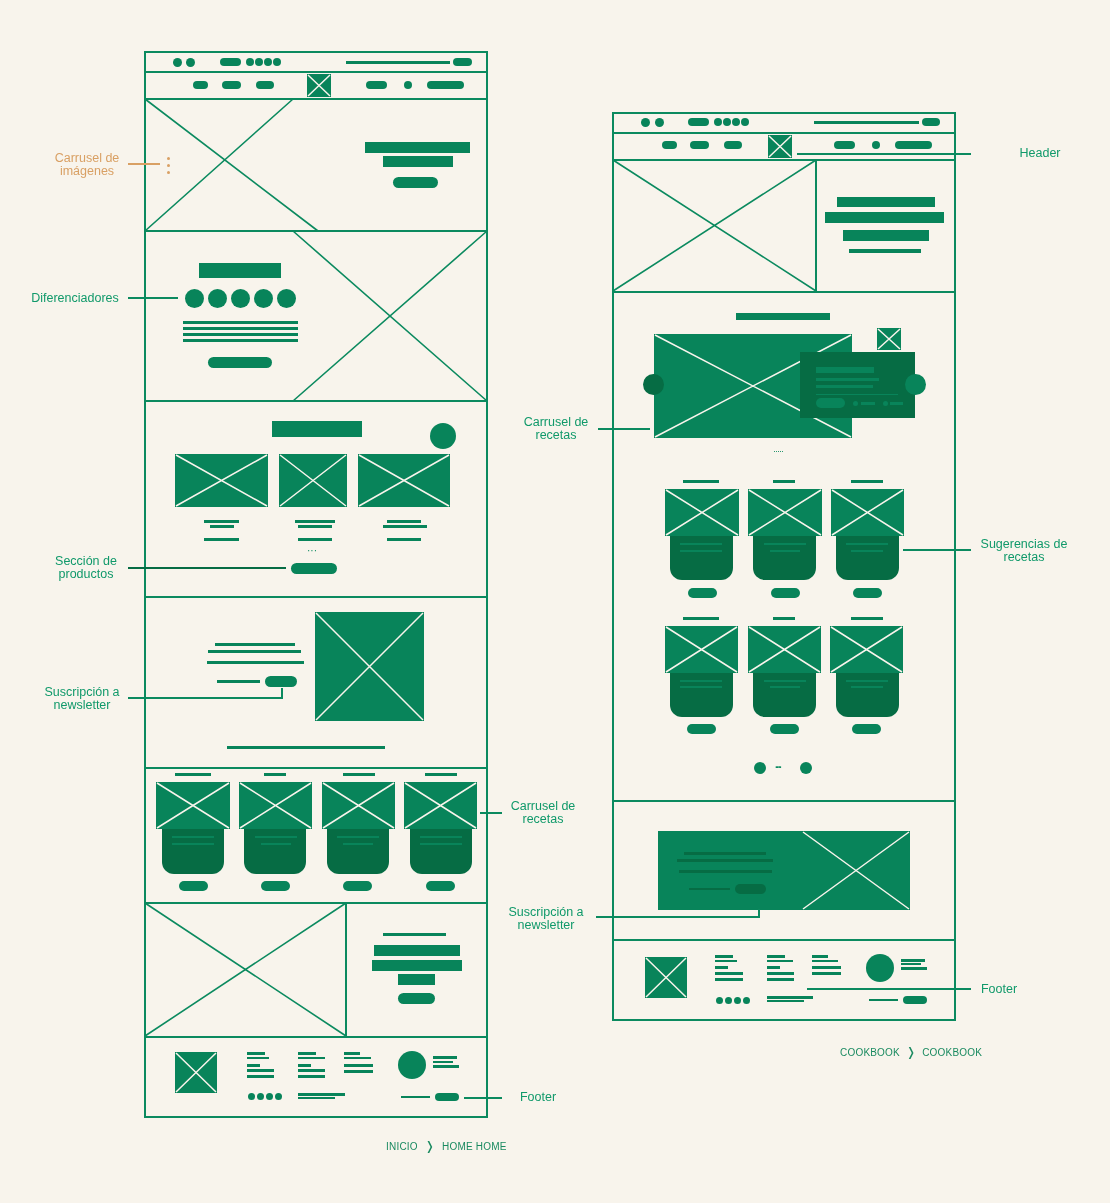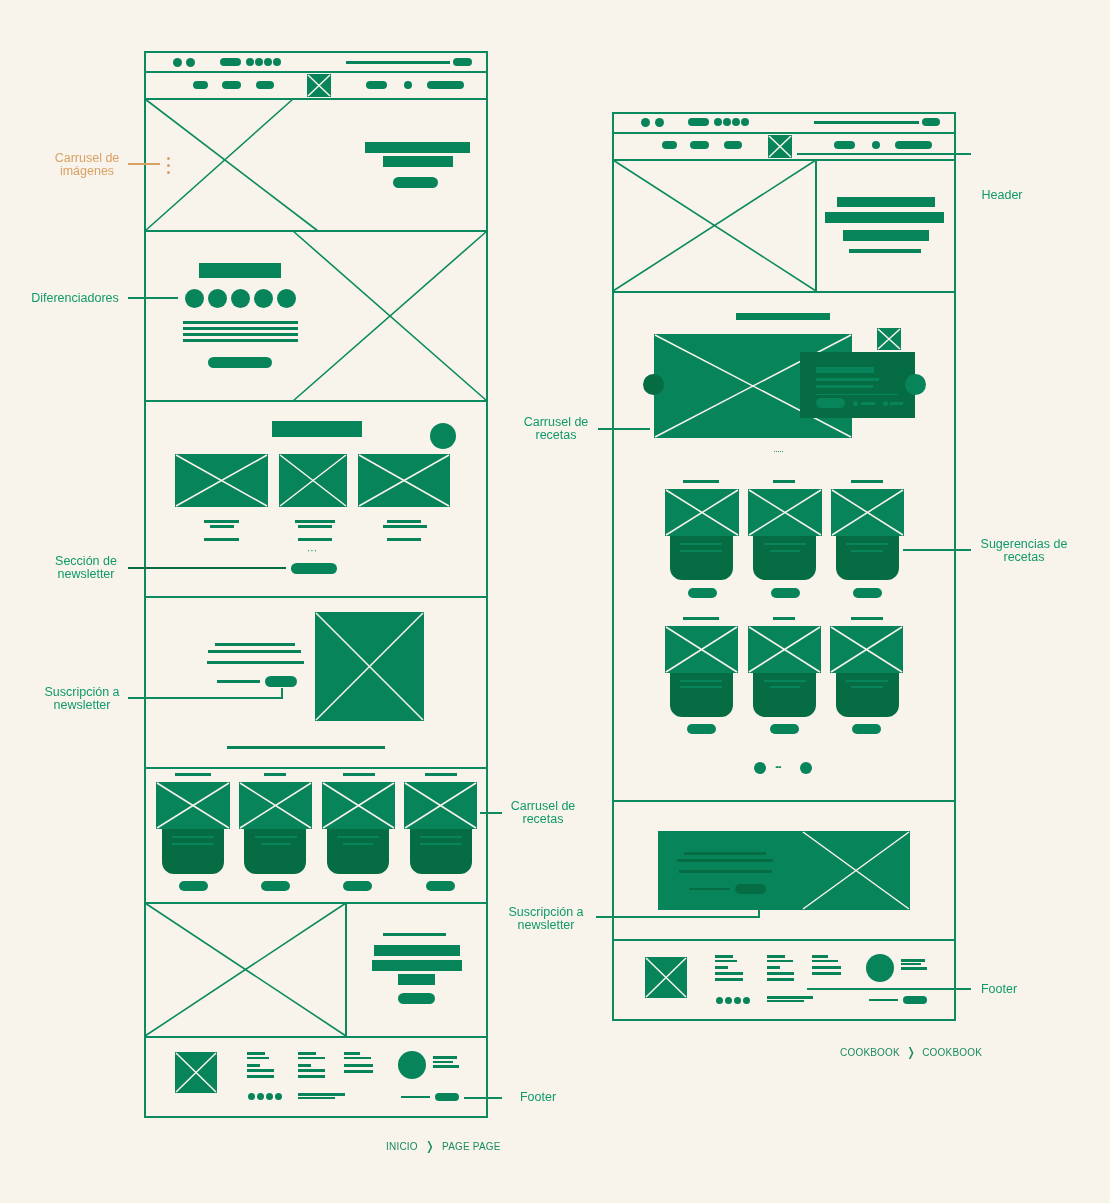"Header" div.label { left: 978px -> 1016px; margin-top: 42px -> none }
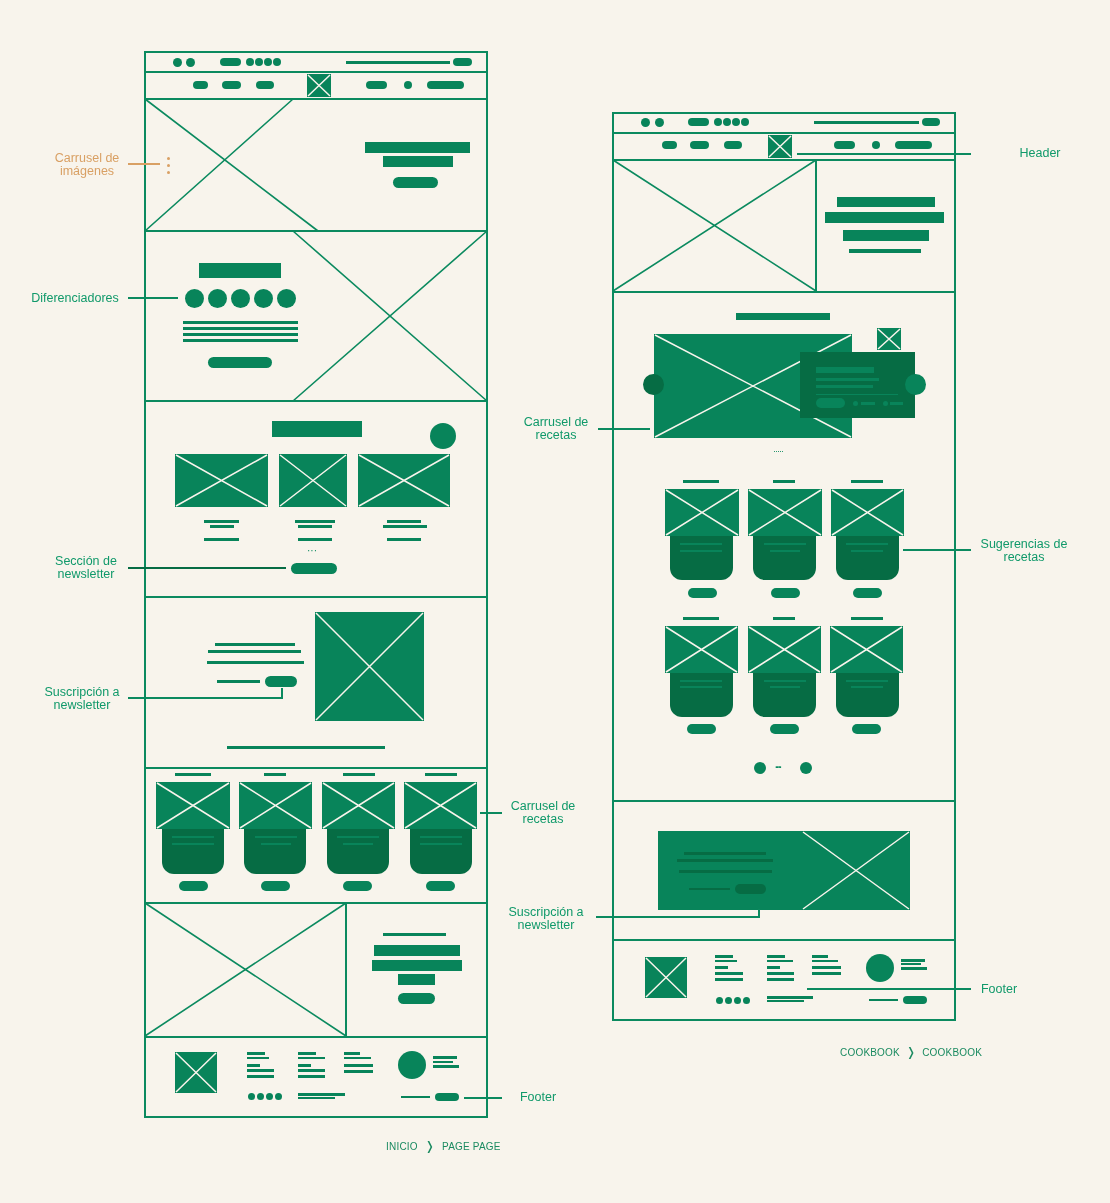"Sección de newsletter" div.label { text: newsletter -> productos }
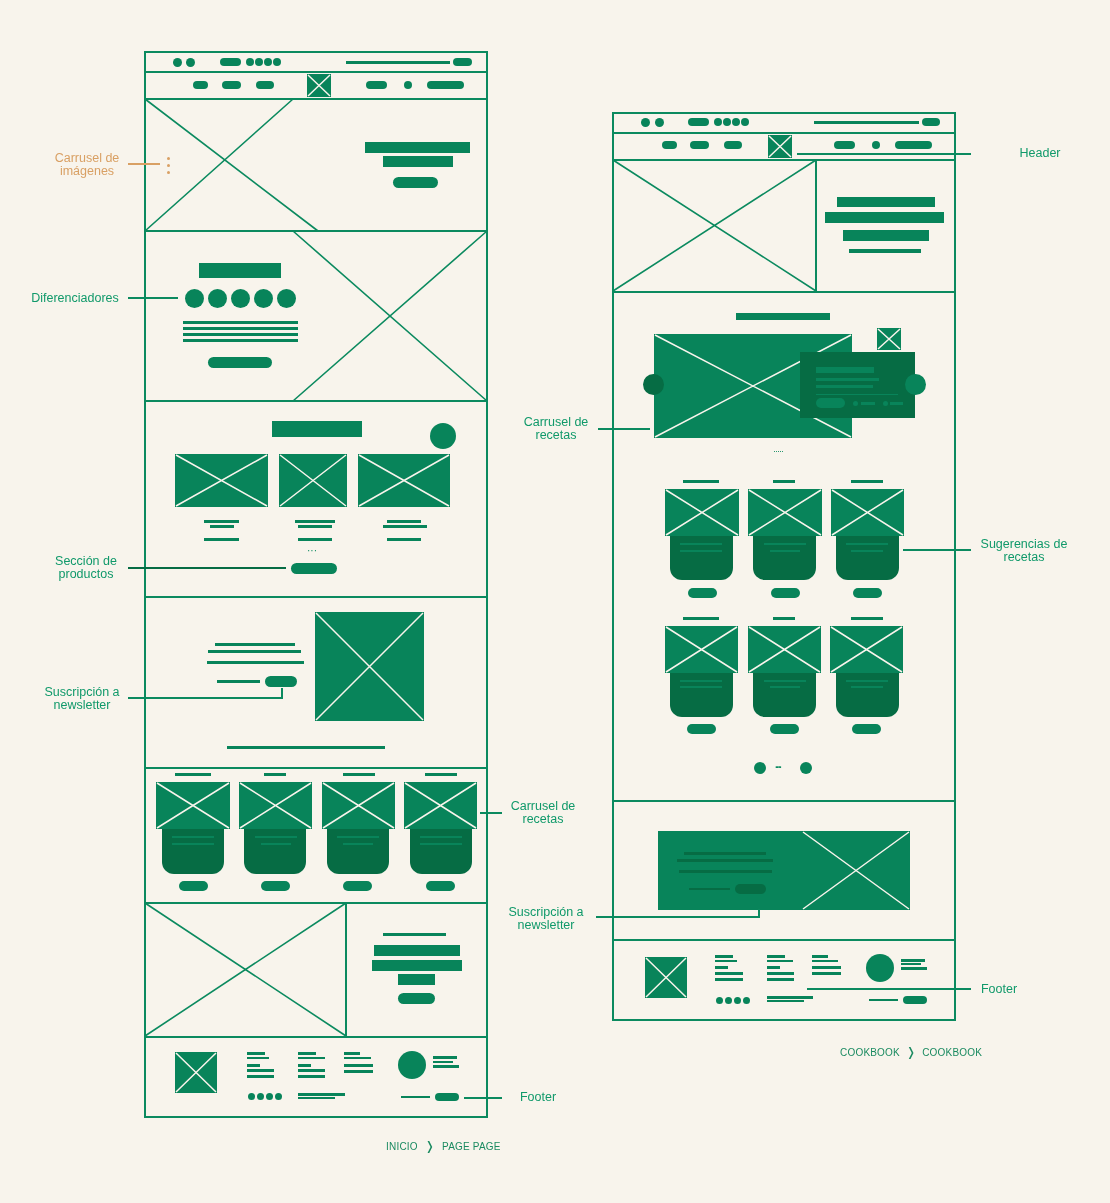"PAGE PAGE" span { text: PAGE PAGE -> HOME HOME }
